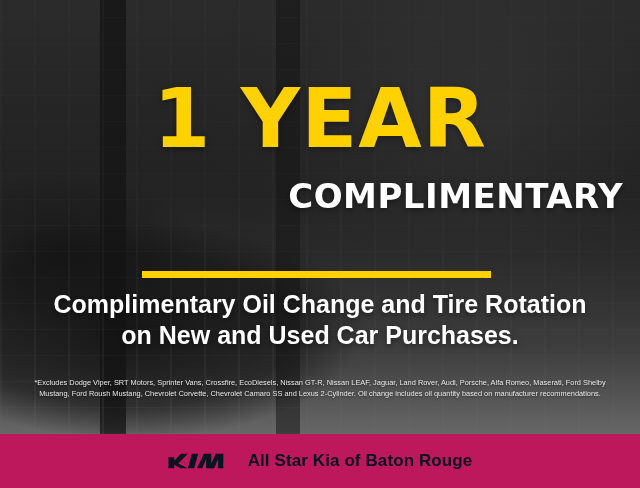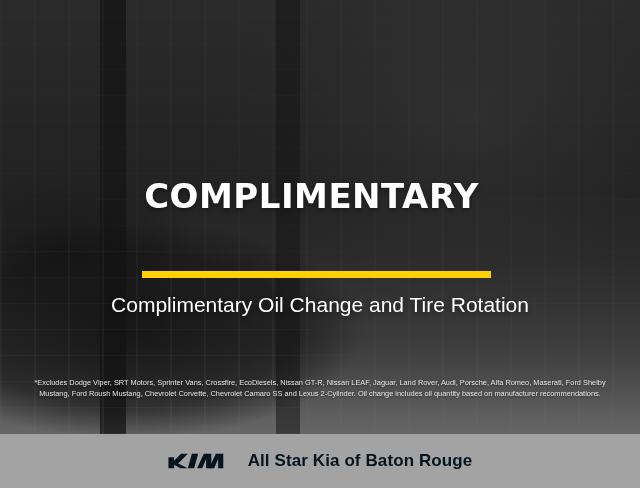"1 YEAR" div.headline-year { html: none -> <div>1 YEAR</div> }
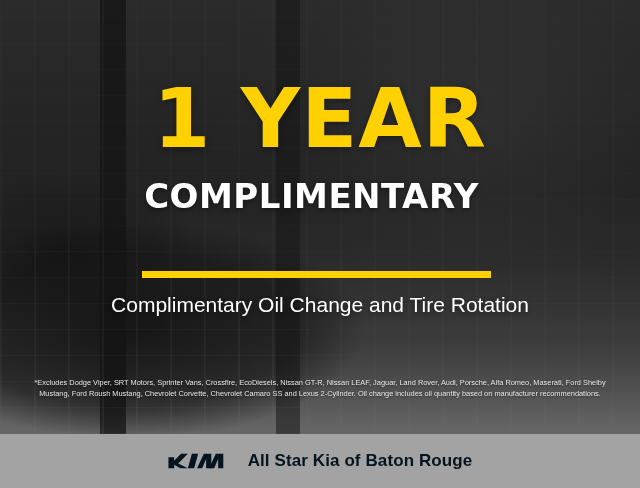"COMPLIMENTARY" .headline-sub { text-align: none -> right }
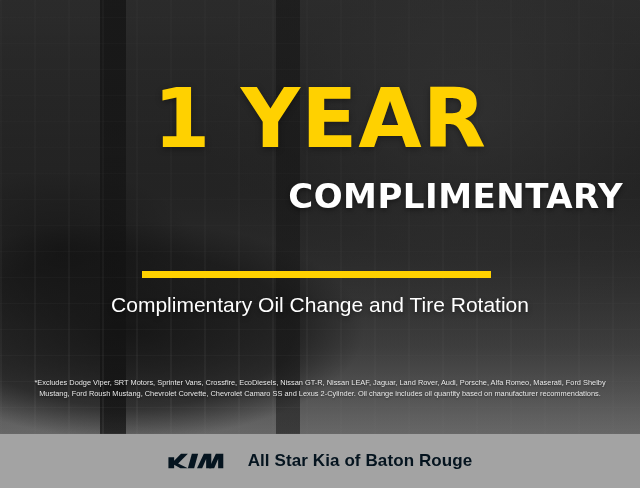"Complimentary Oil Change and Tire" .offer-copy { font-size: 21px -> 25px; font-weight: 400 -> 700 }
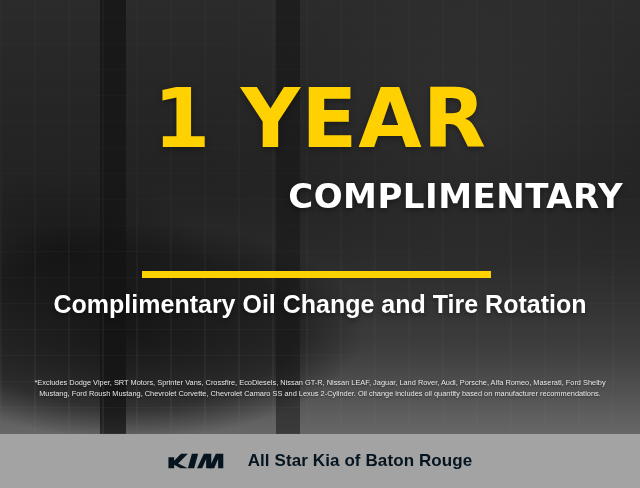"on New and Used Car" span { html: none -> <span>on New and Used Car Purchases.</span> }
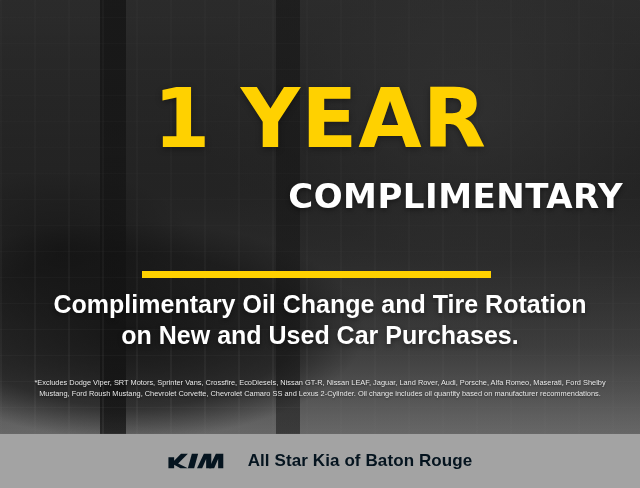"All Star Kia of Baton" .footer { background: #a3a3a3 -> #be185d }
